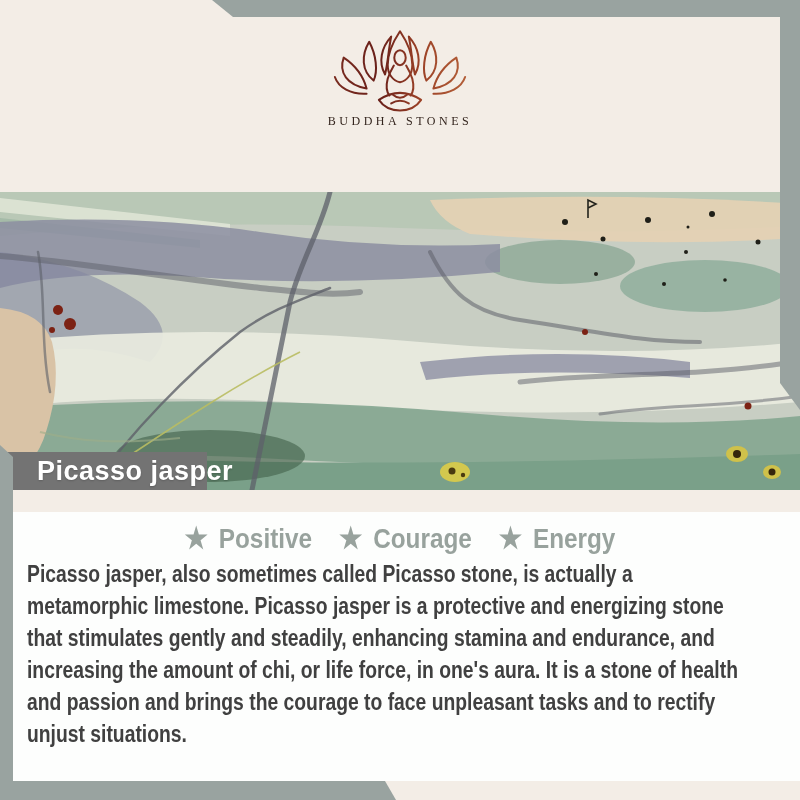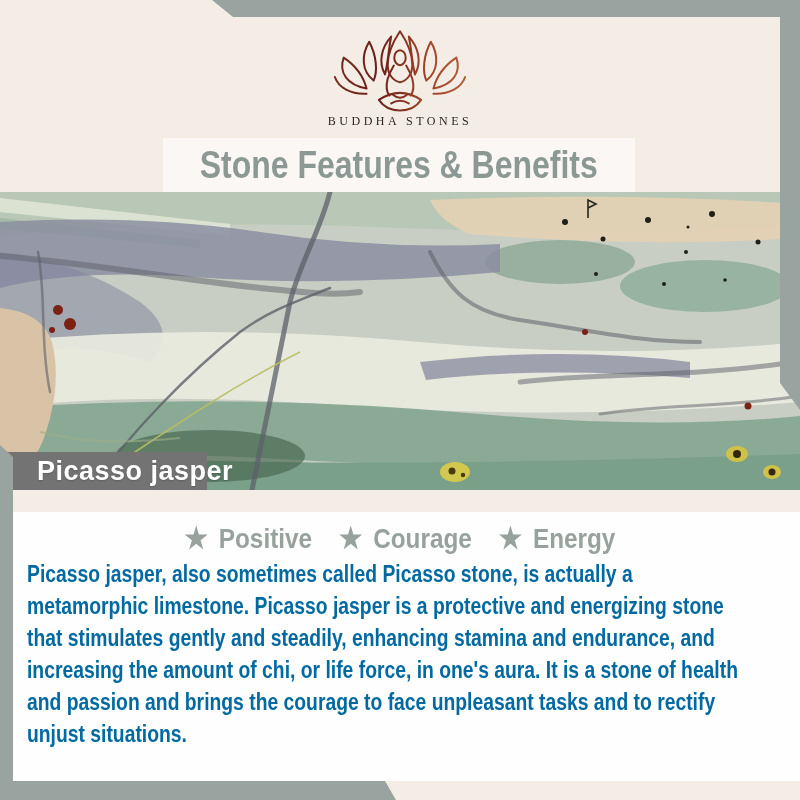"Stone Features & Benefits" div.banner { html: <div> <div>Stone Features &amp; Benefits</div> </div> -> none }
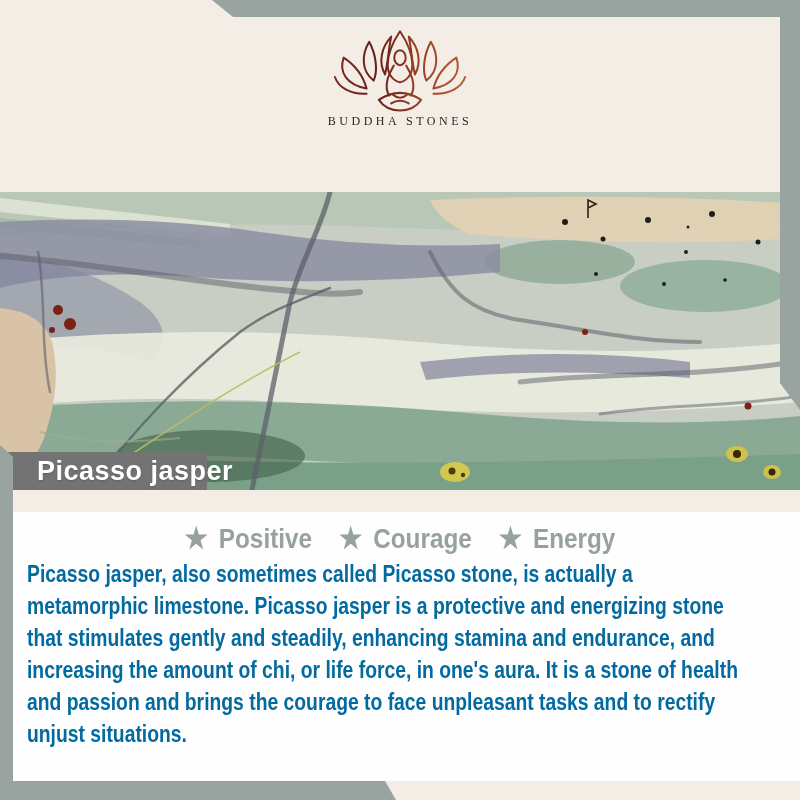"Picasso jasper, also sometimes called" .desc { color: #0369a1 -> #404040 }
